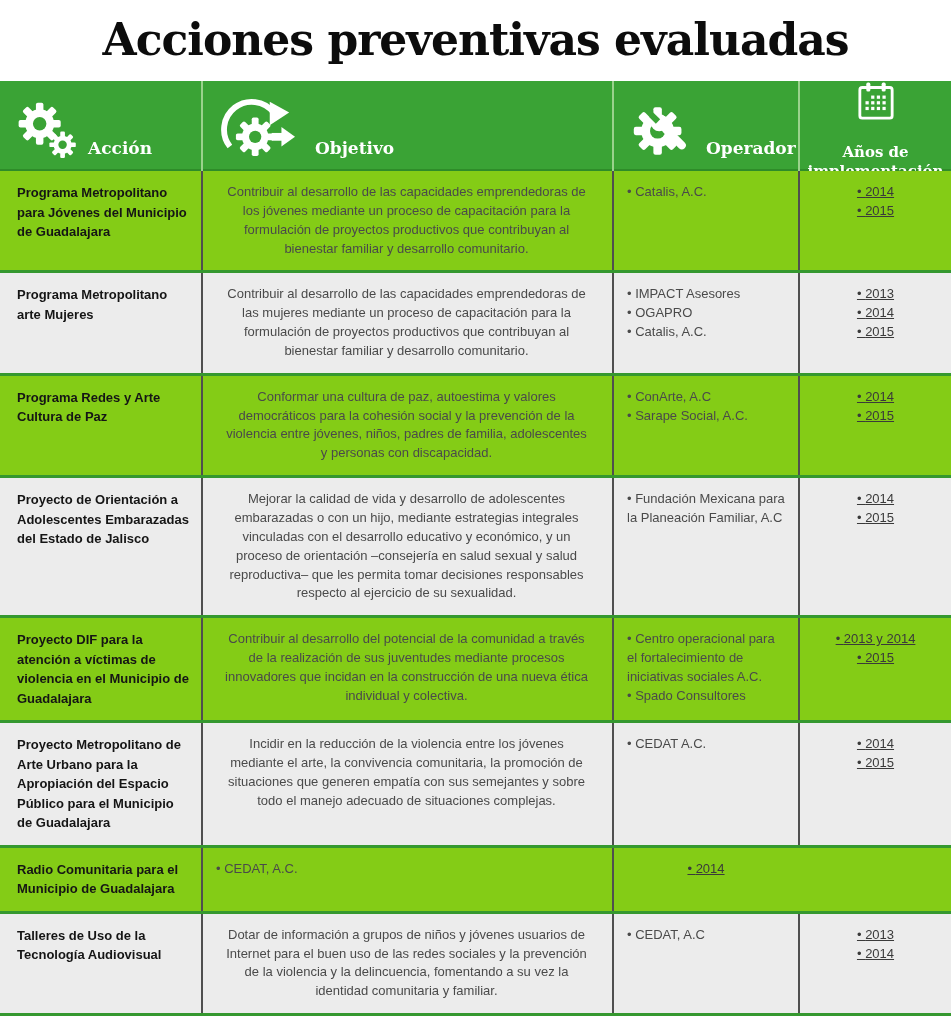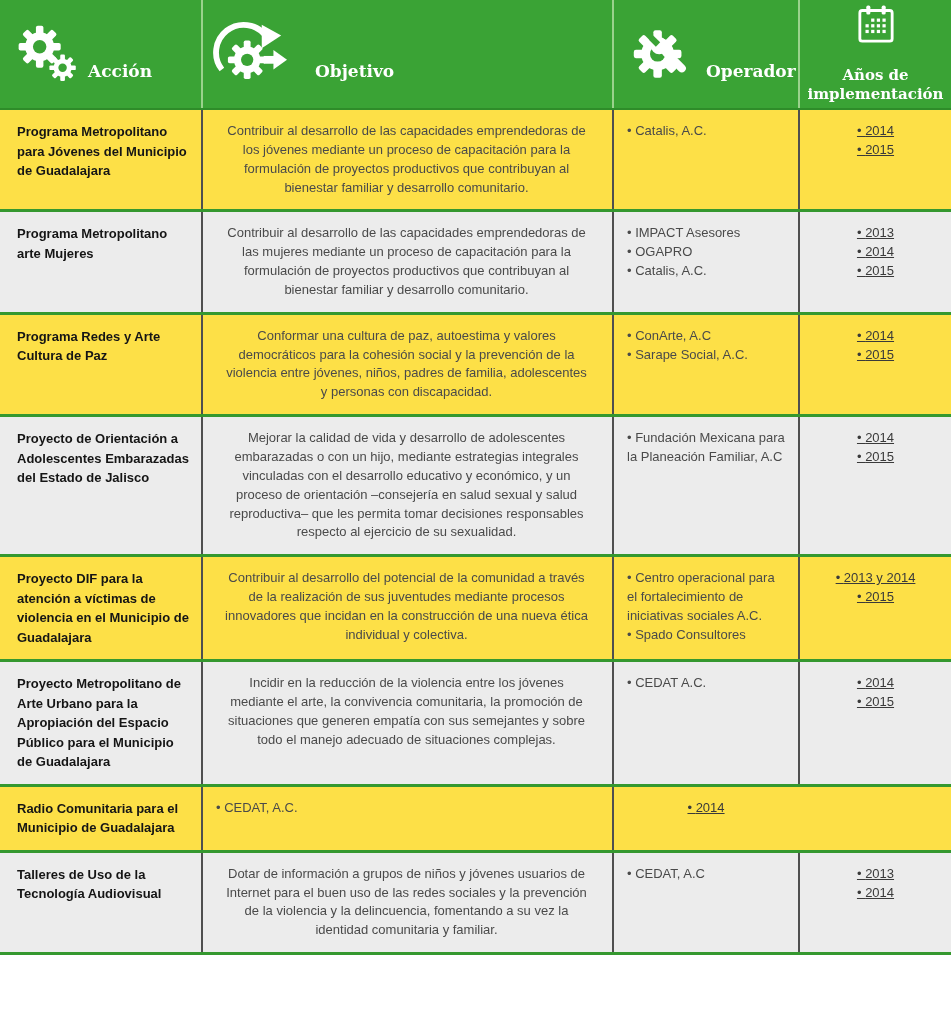"Acciones preventivas evaluadas" div.title { html: none -> <div>Acciones preventivas evaluadas</div> }
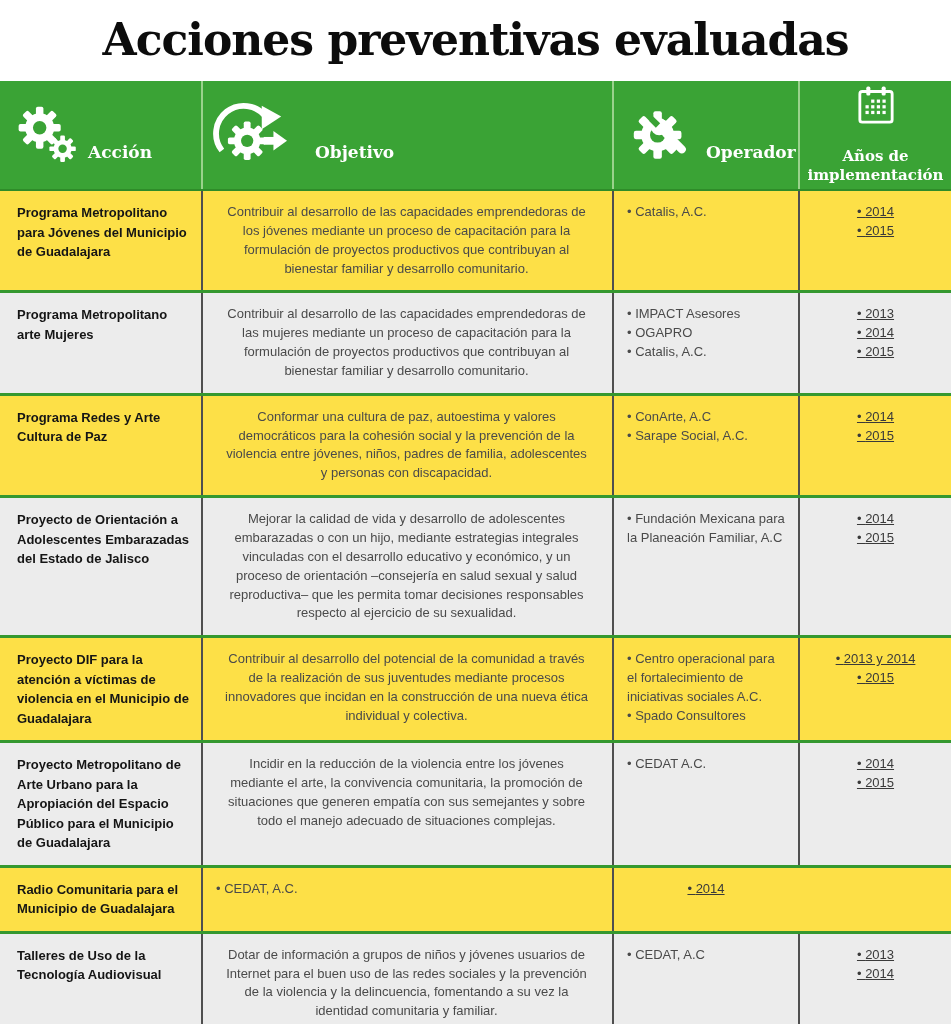"Acción" .thead { height: 110px -> 90px }
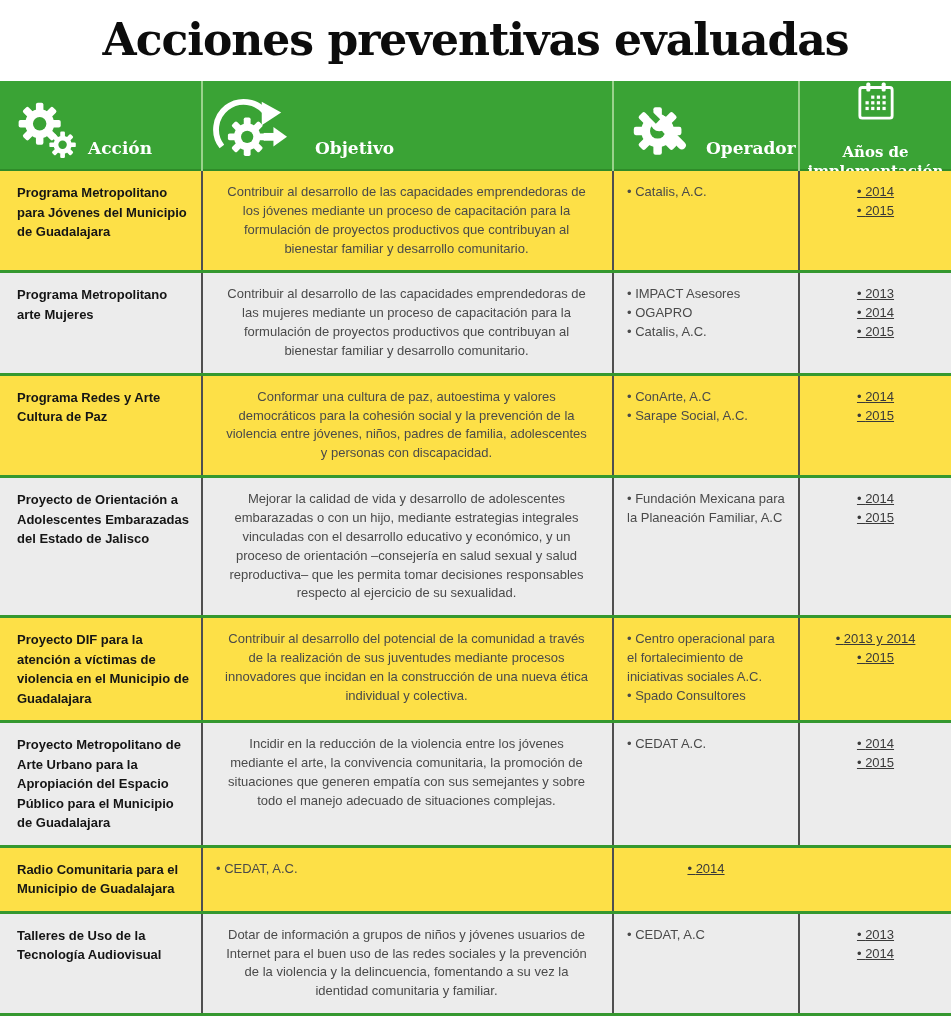"Objetivo" .th-objetivo { gap: 20px -> 12px; padding-left: 8px -> 16px }
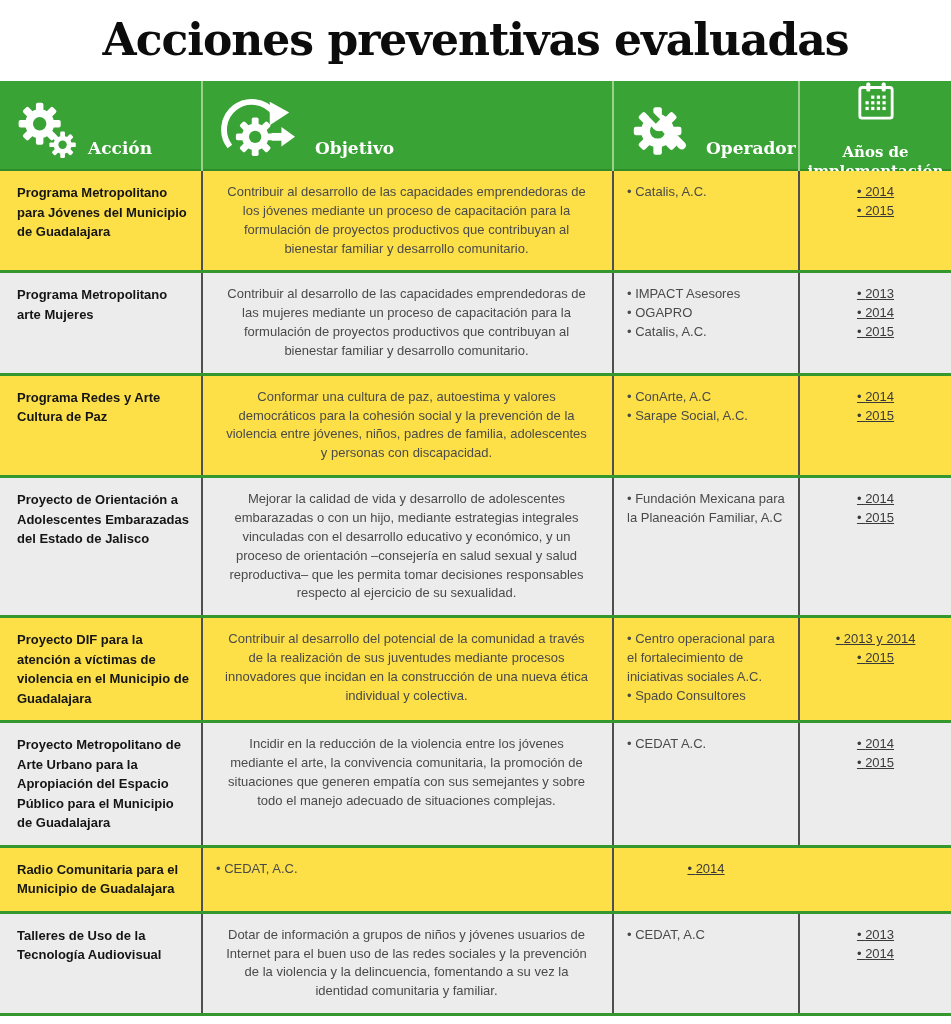"Programa Metropolitano para Jóvenes del" .trow { background: #fde047 -> #84cc16 }
